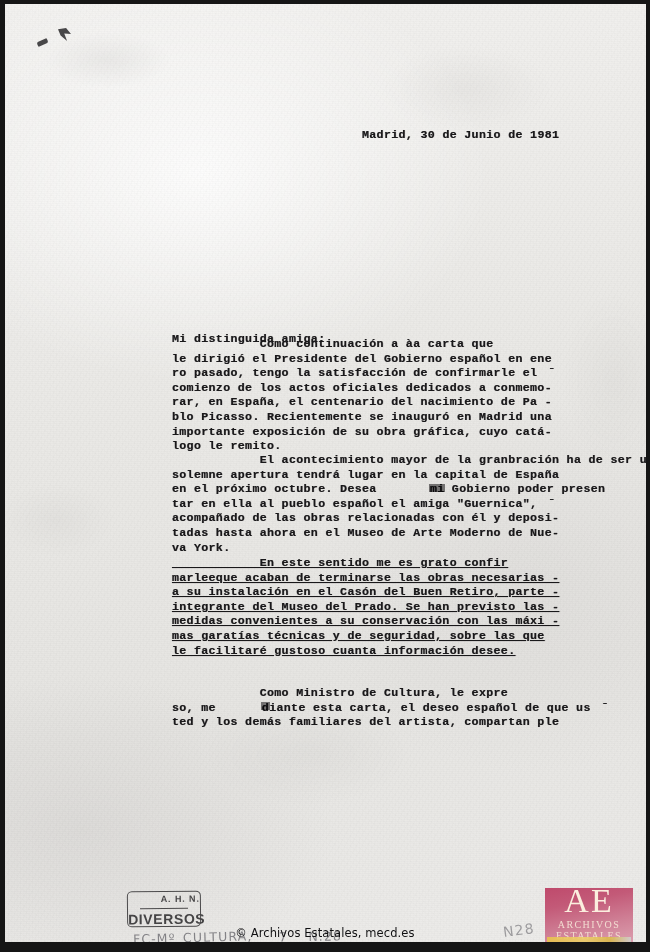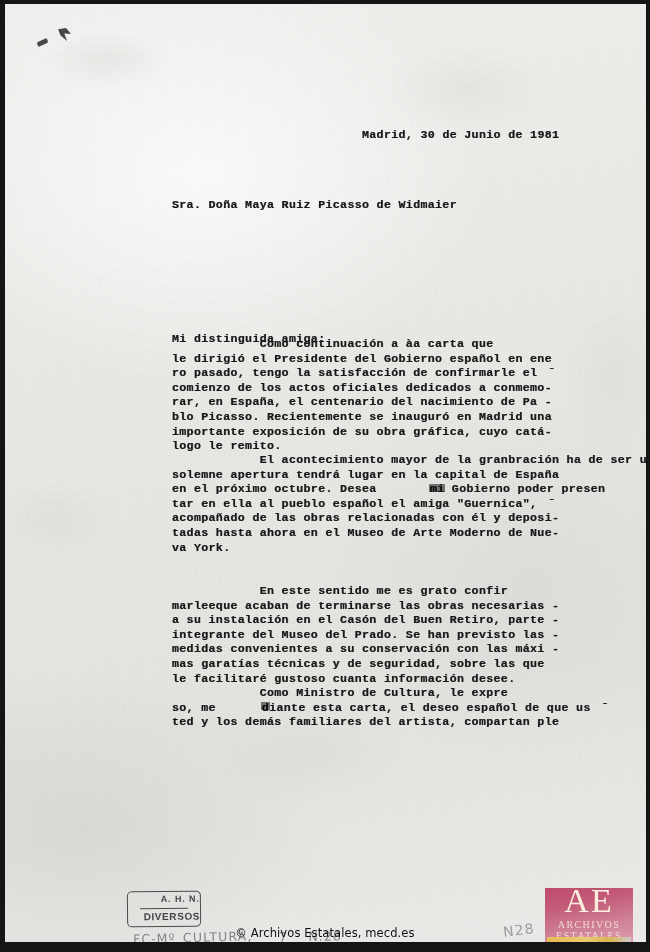"Sra. Doña Maya Ruiz Picasso" div.tw { html: <div>Sra. Doña Maya Ruiz Picasso de Widmaier</div> -> none }
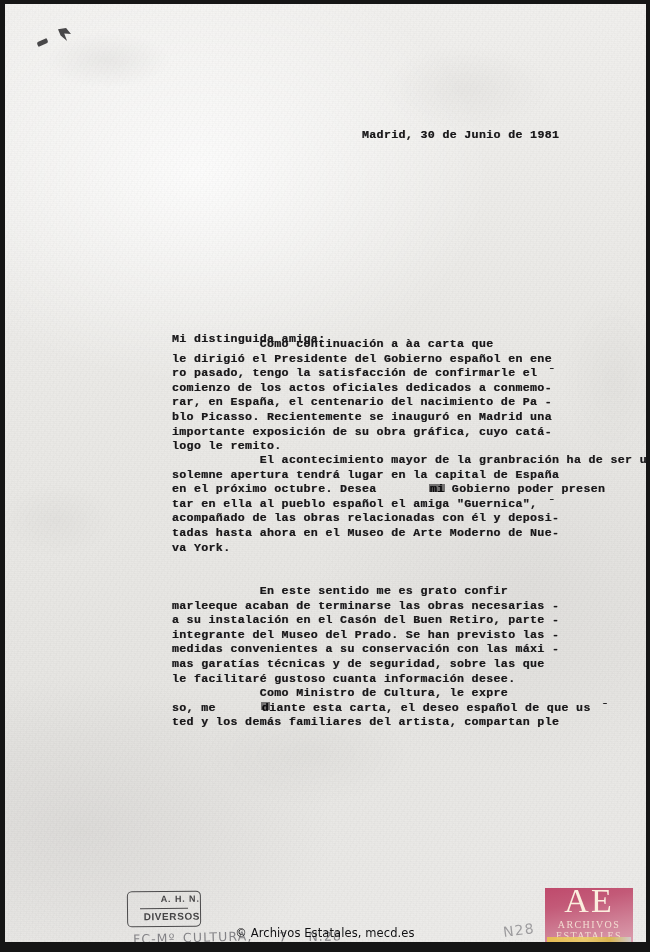"En este sentido me es" #para3 { text-decoration: none -> underline; top: 580px -> 552px }
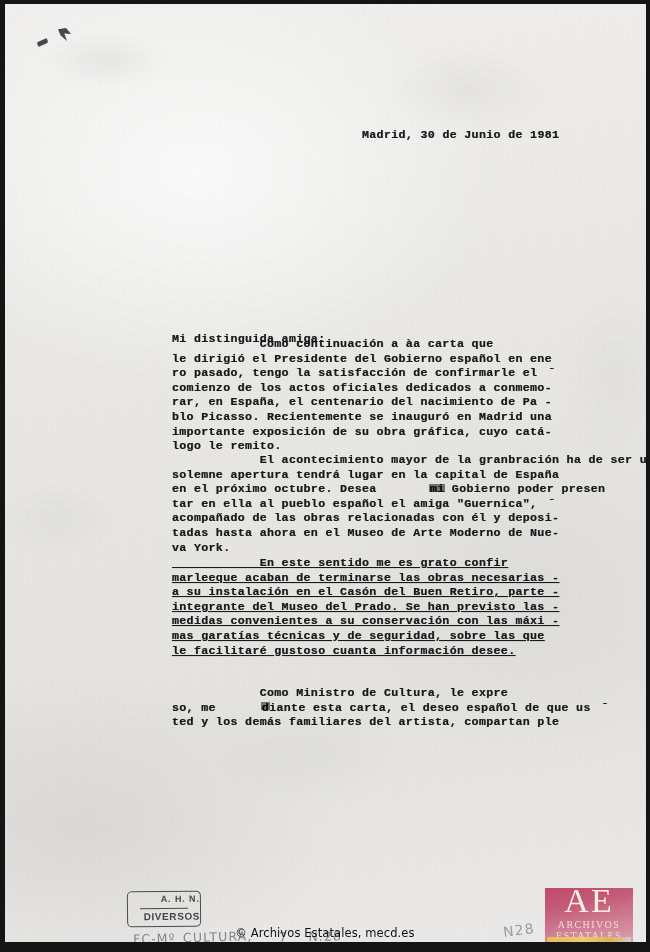"DIVERSOS" #stamp .line2 { font-size: 10px -> 14px }
